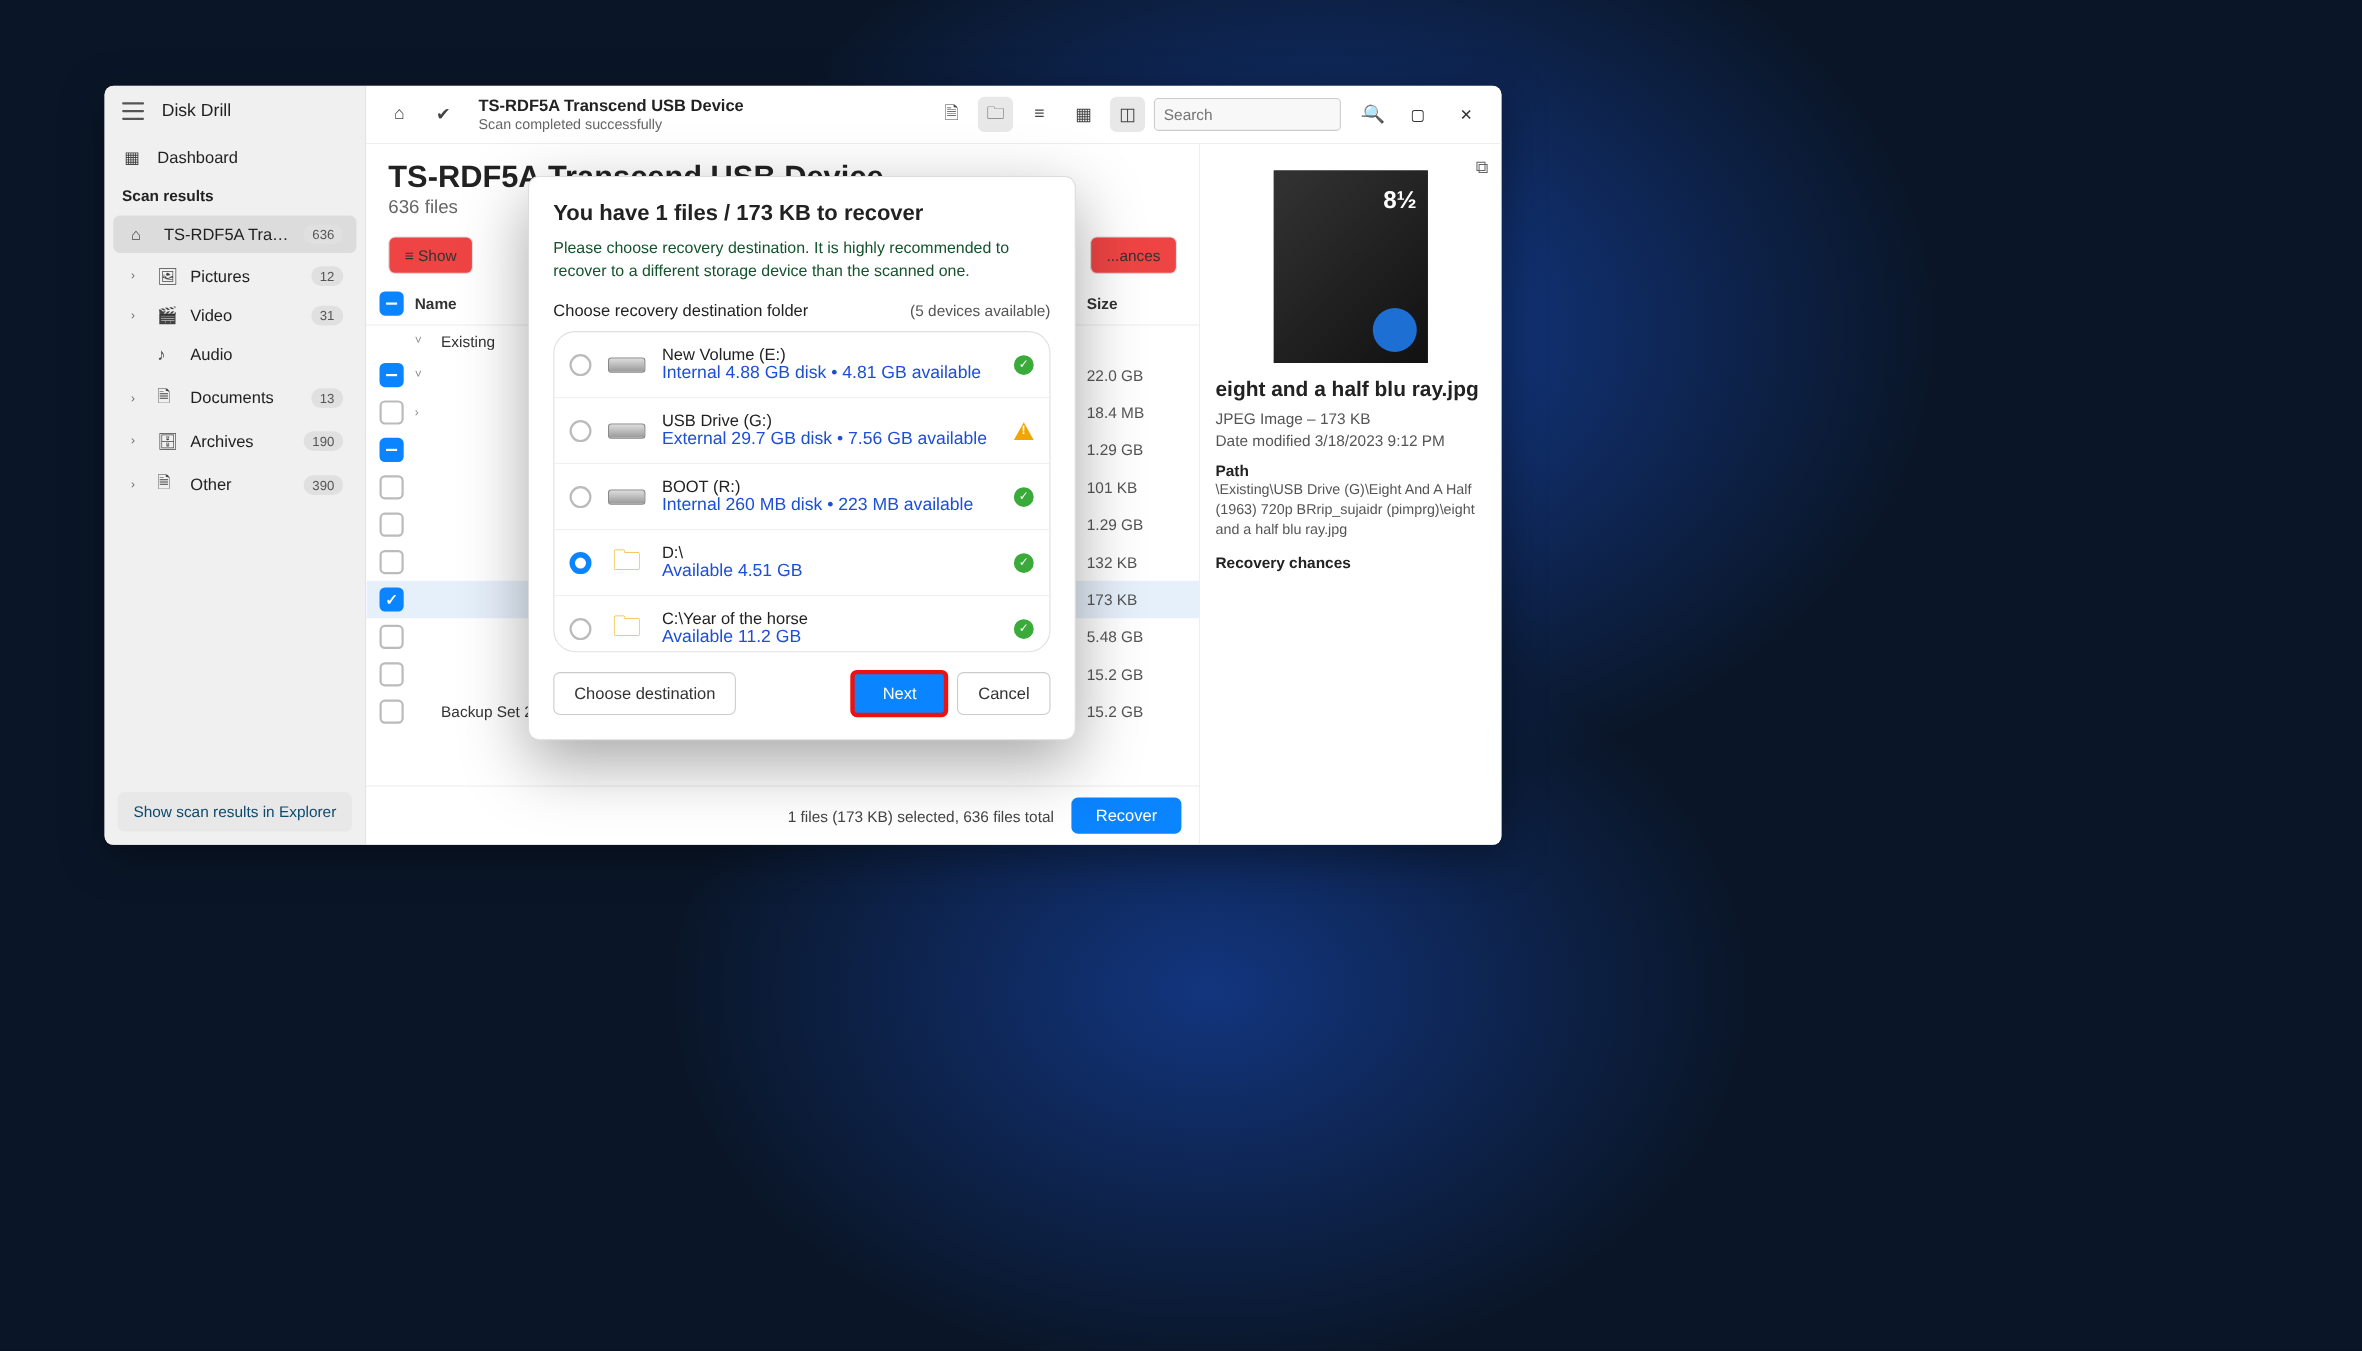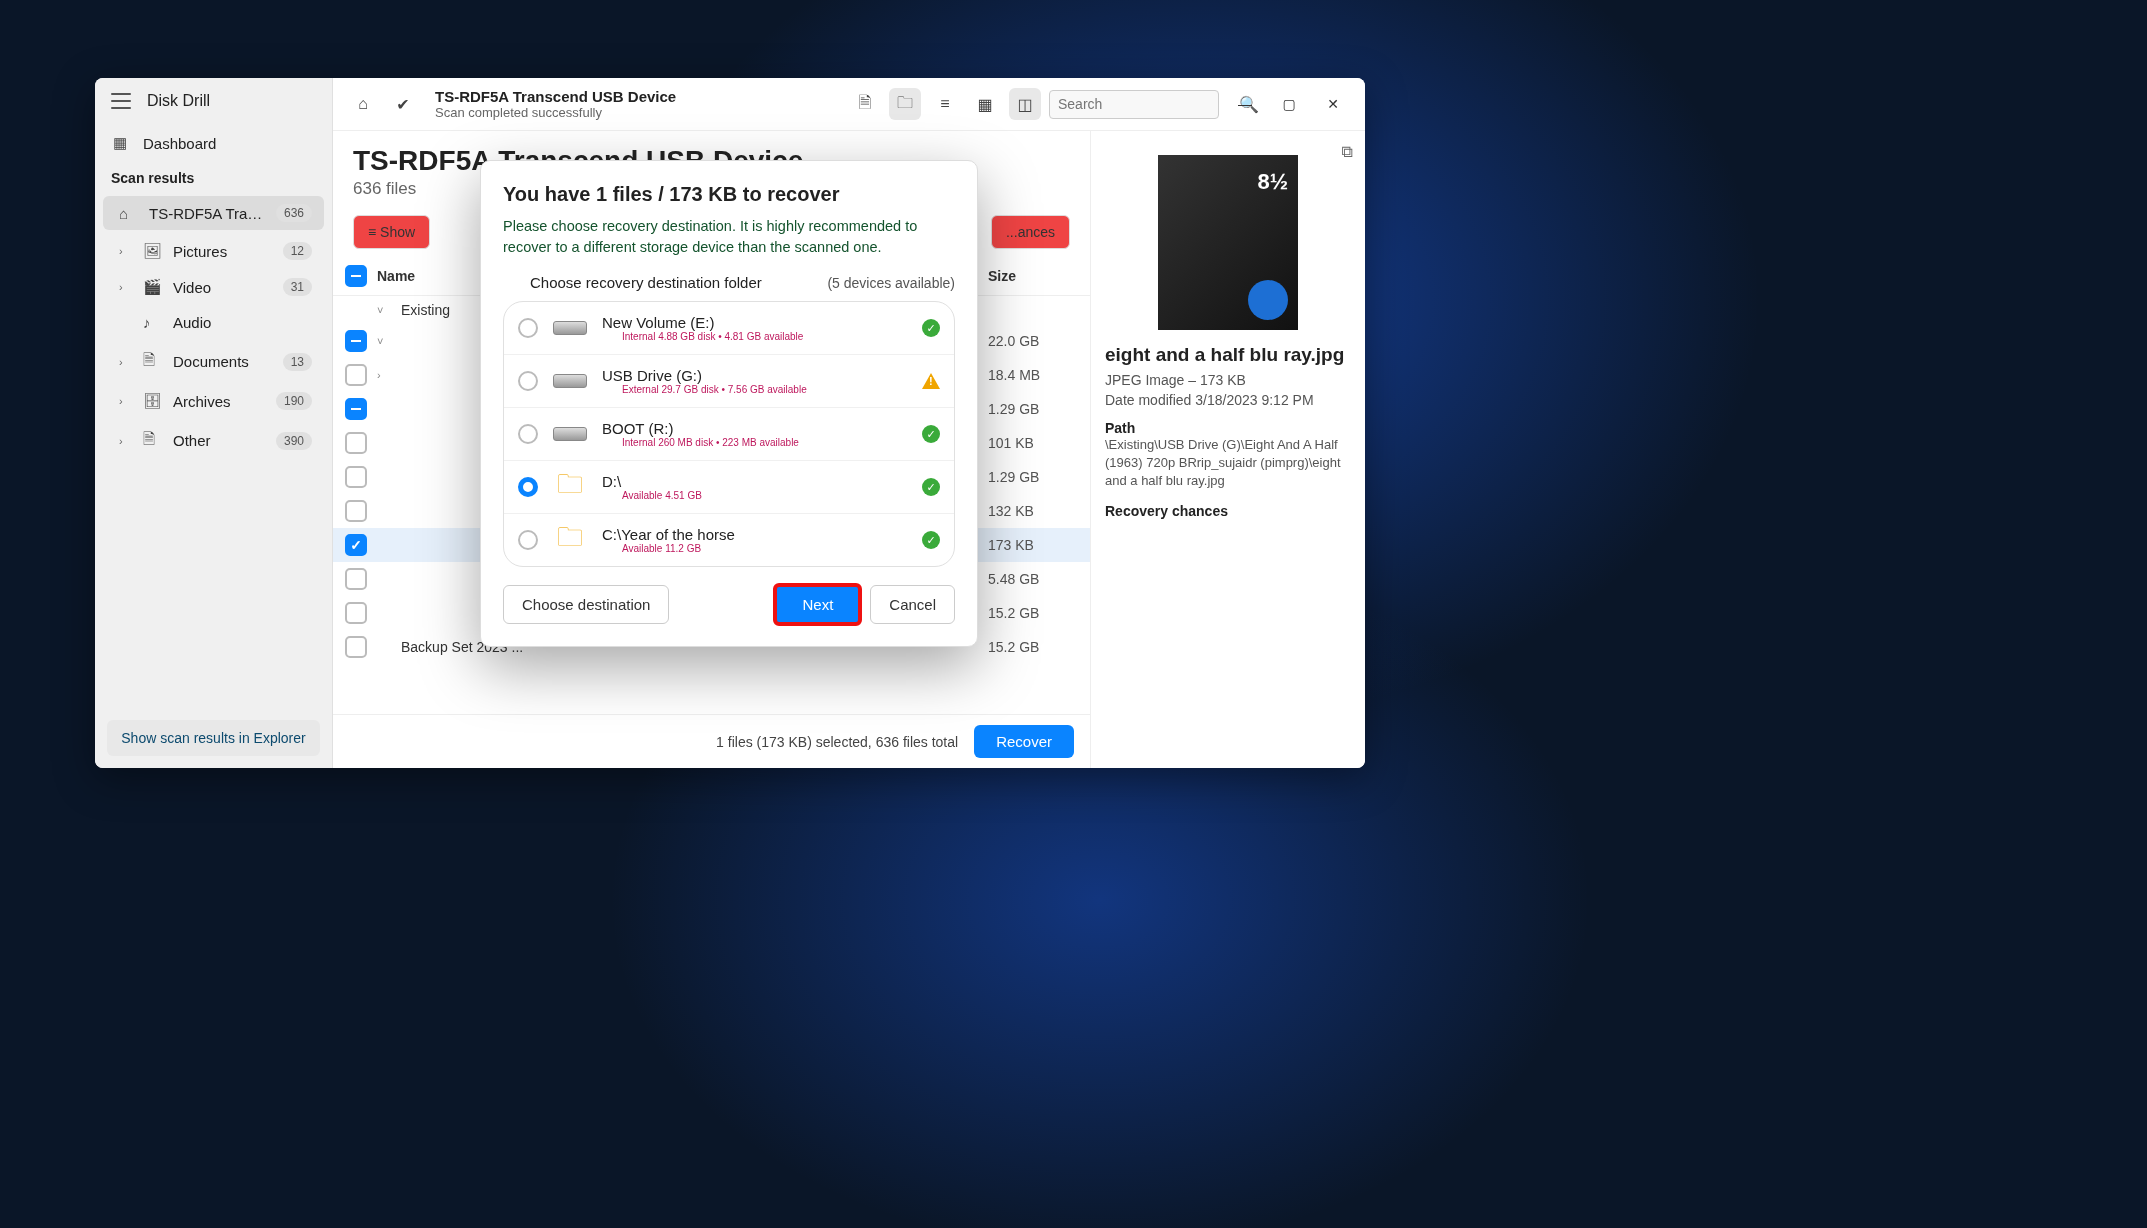"Choose recovery destination folder" .dest-head .lab { margin-left: 27px -> none }
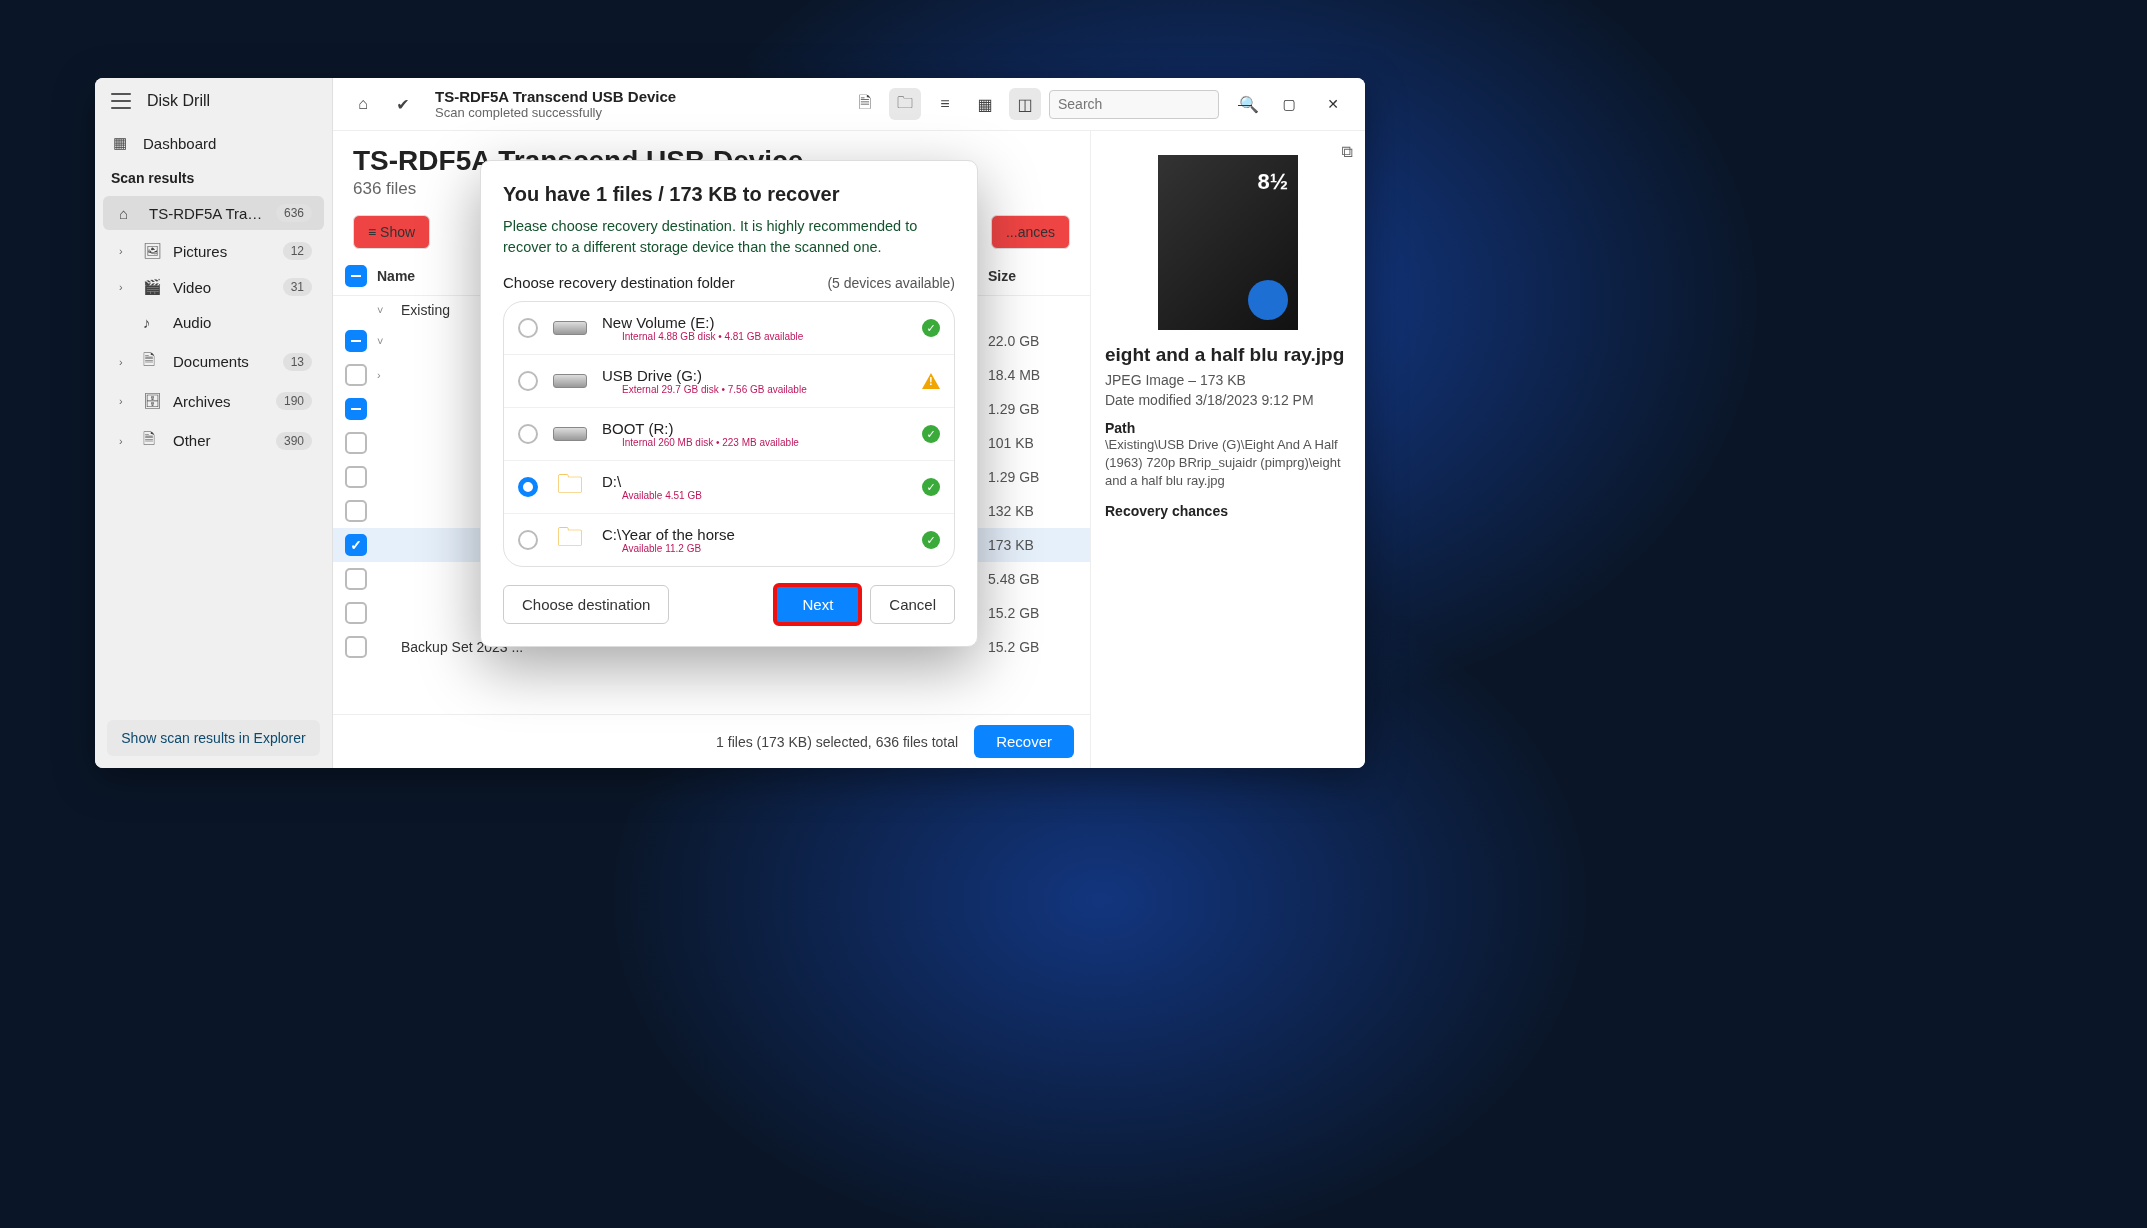"Internal 4.88 GB disk •" .dest-meta { color: #be185d -> #1d4ed8; font-size: 10px -> 16px; margin-left: 20px -> none }
